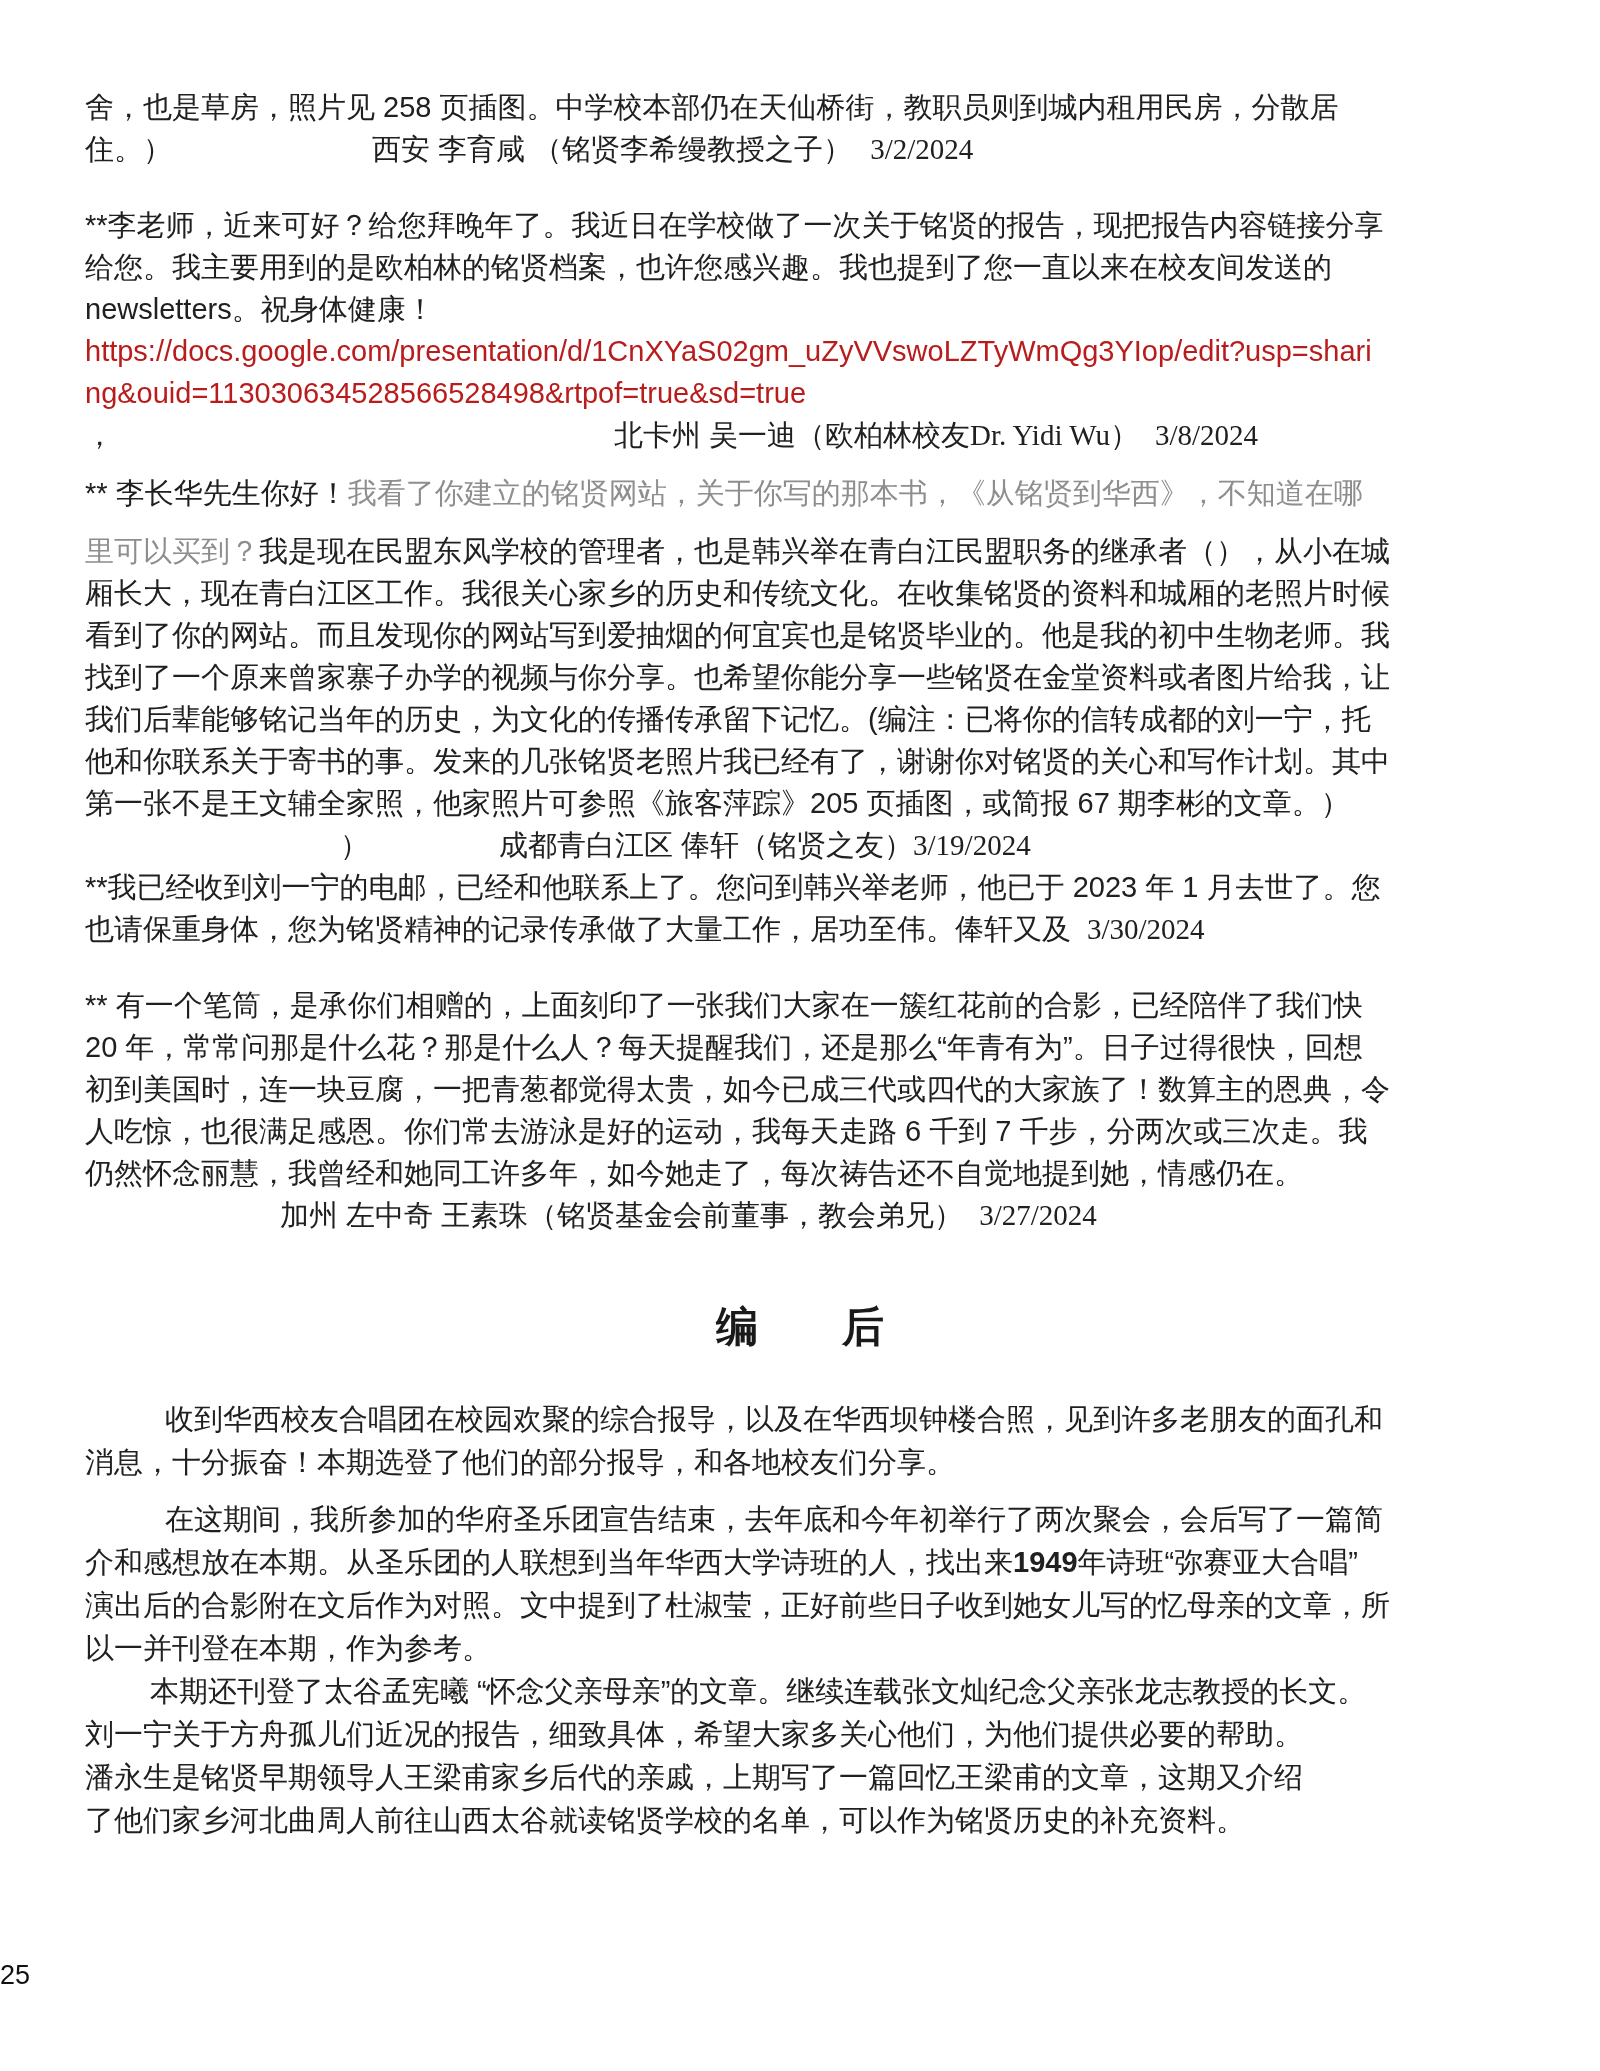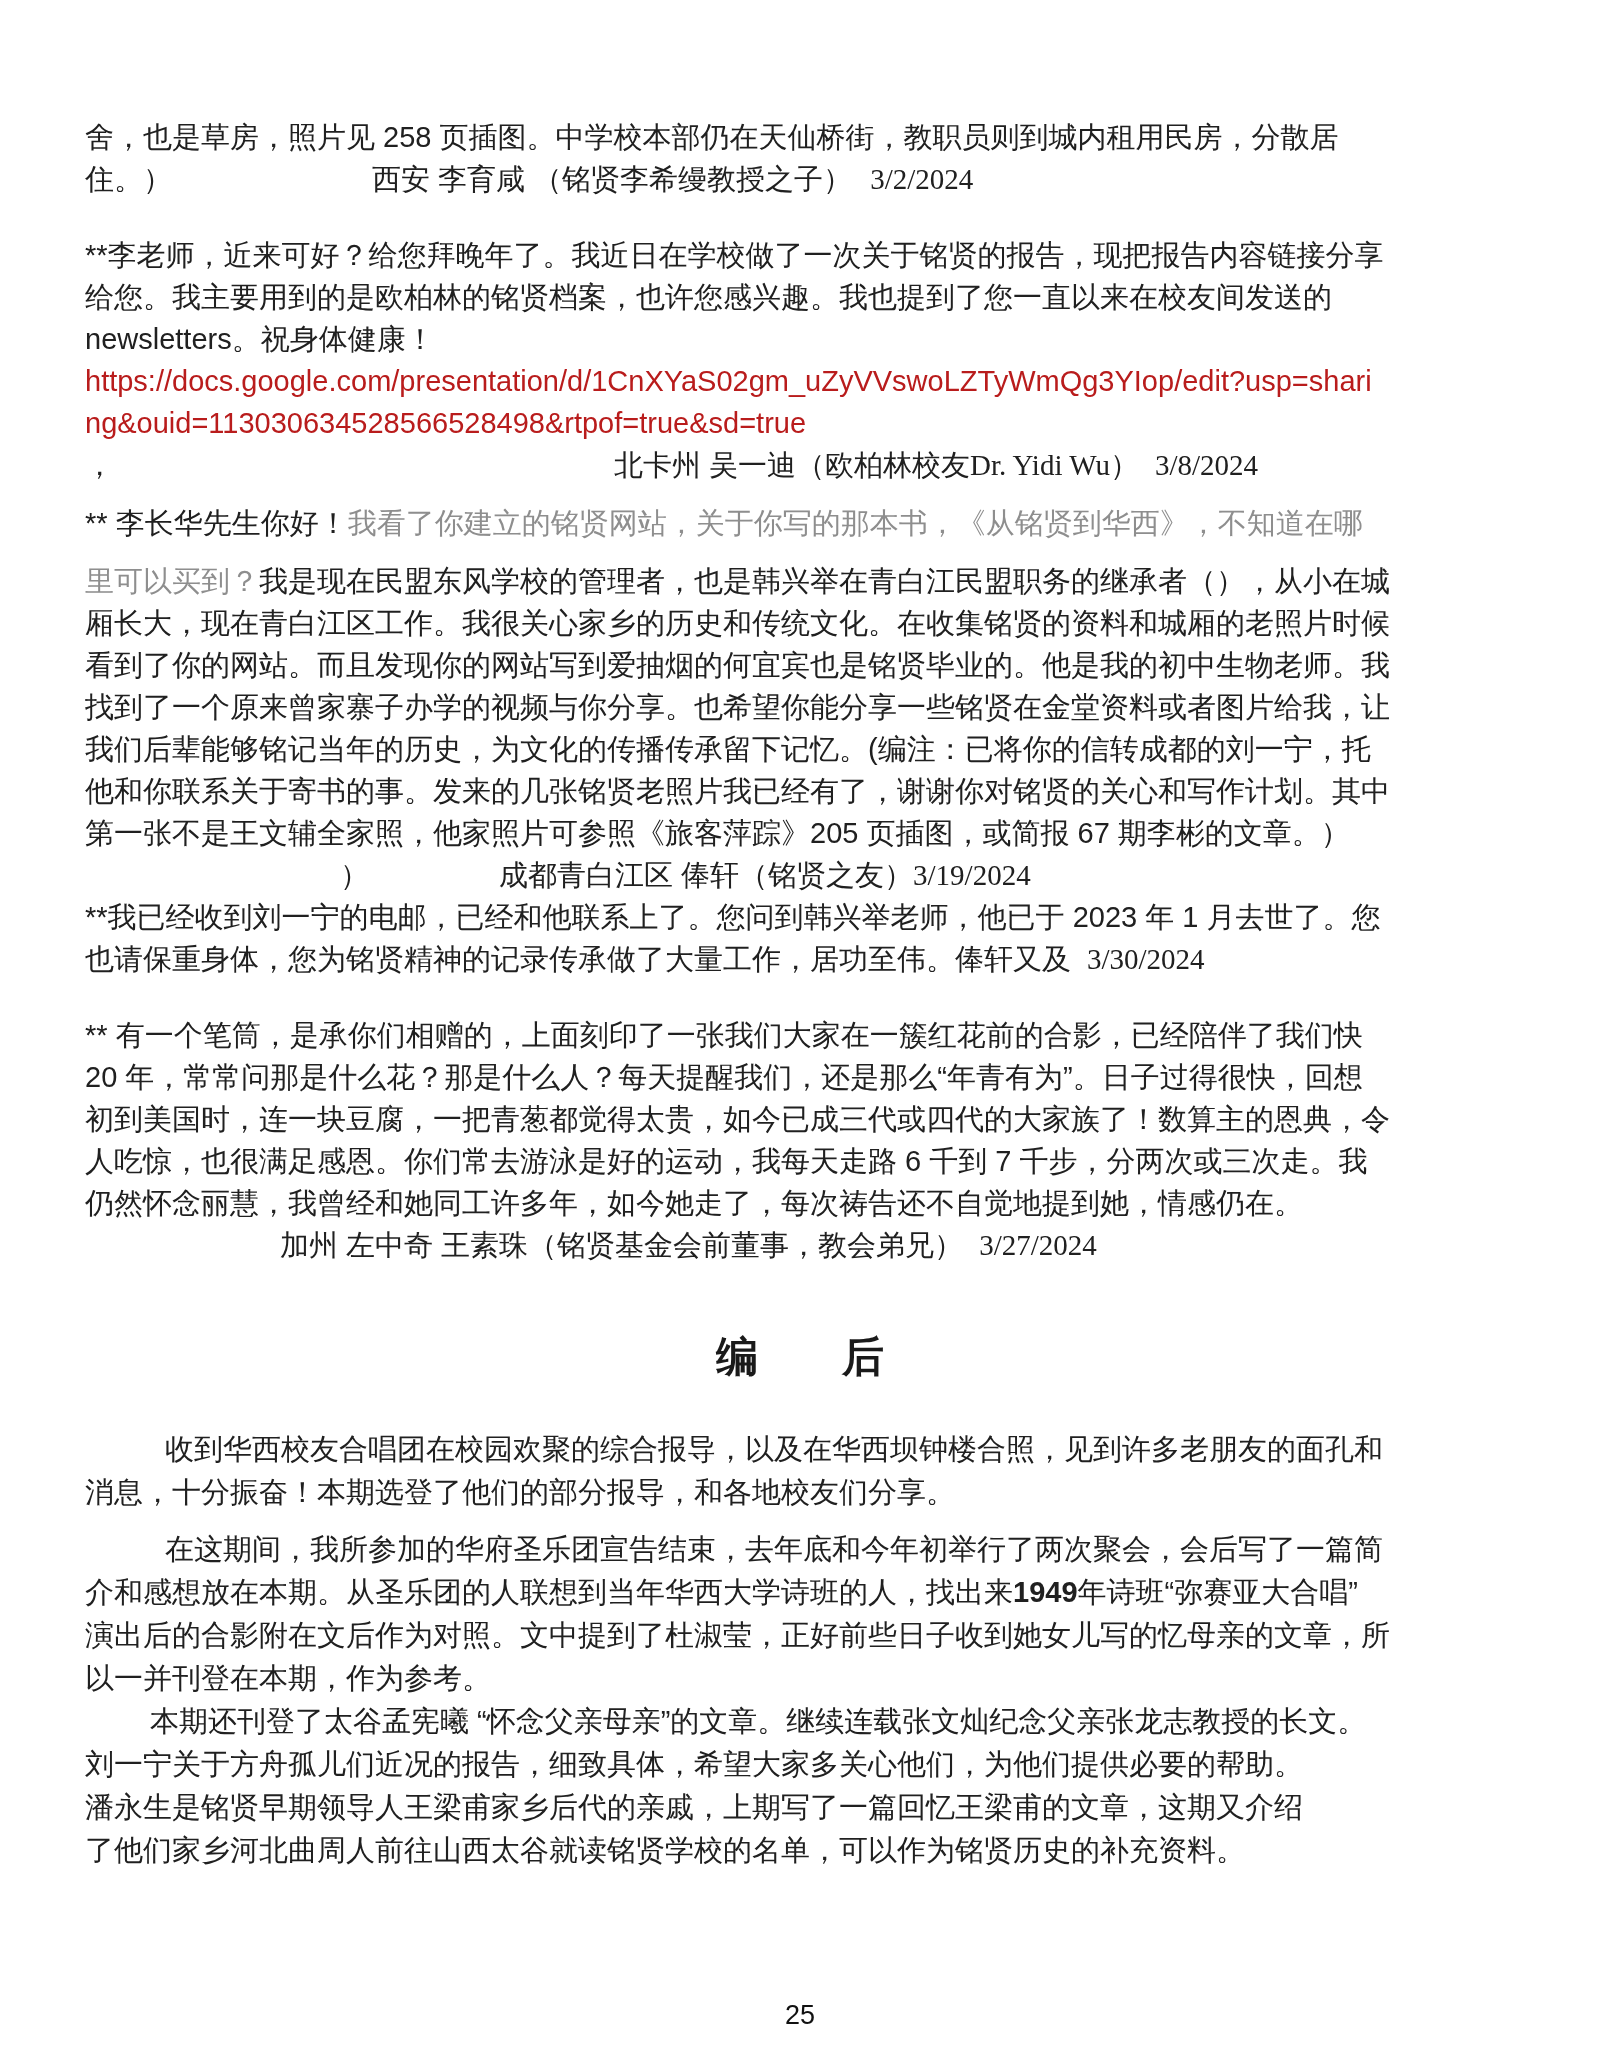"舍，也是草房，照片见 258" #letters-flow { padding-top: 116px -> 86px }
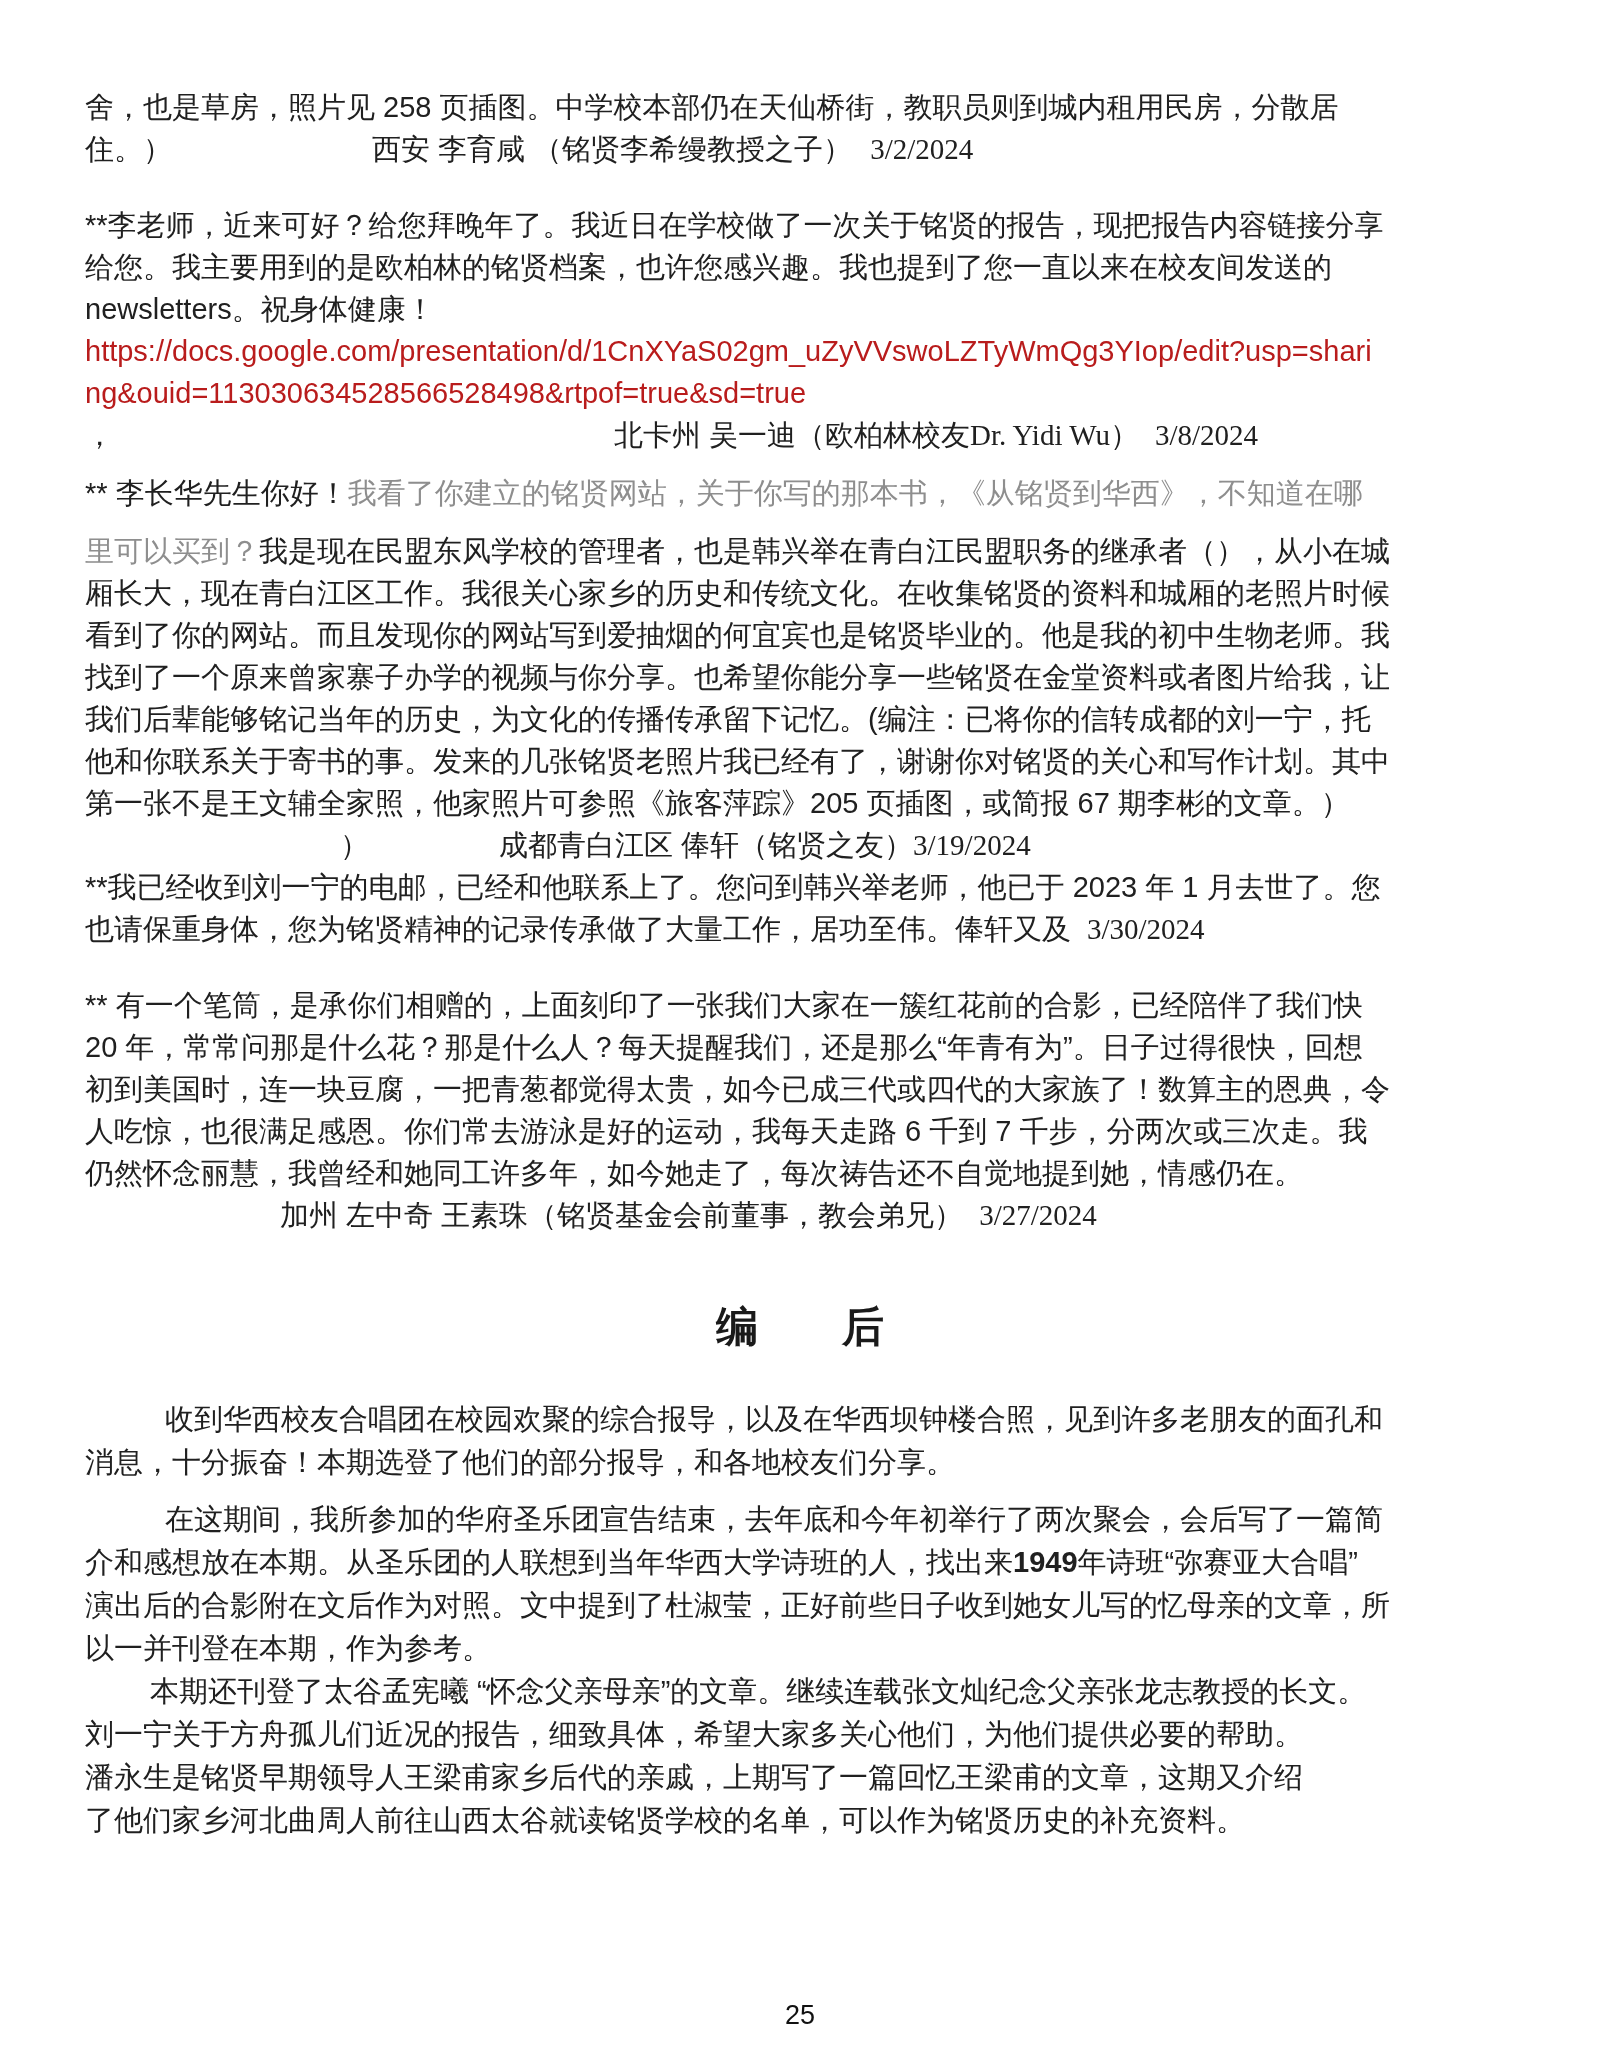"25" .page-footer { text-align: center -> left; top: 2000px -> 1960px }
